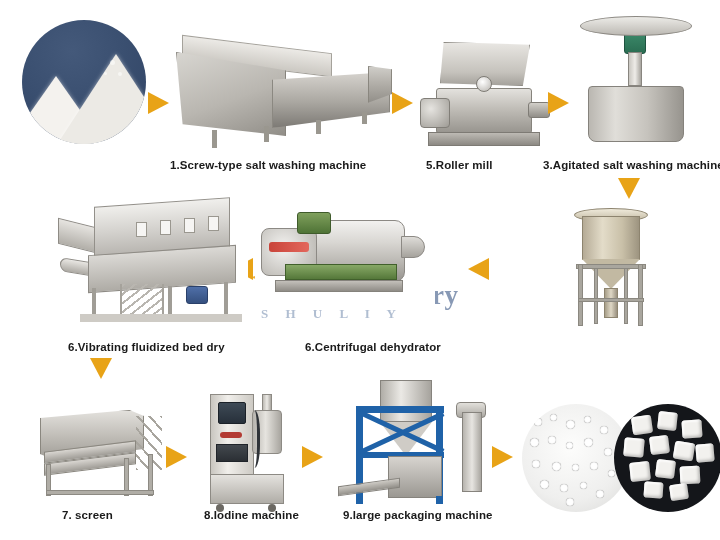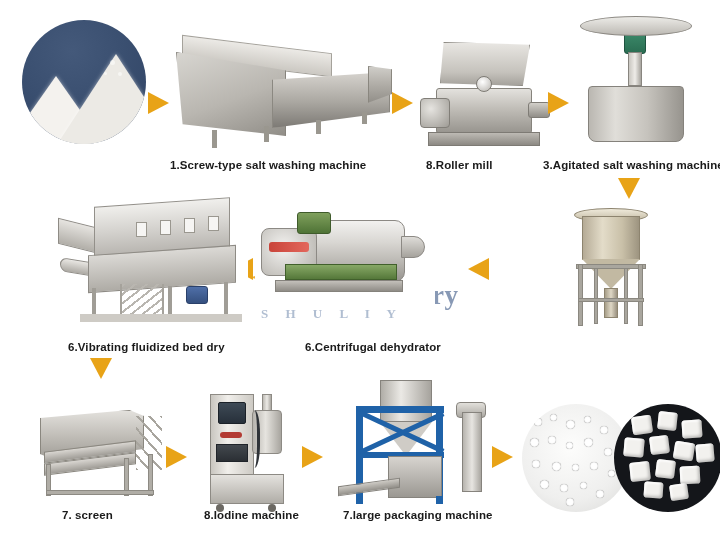"8.Roller mill" div.caption { text: 8.Roller -> 5.Roller }
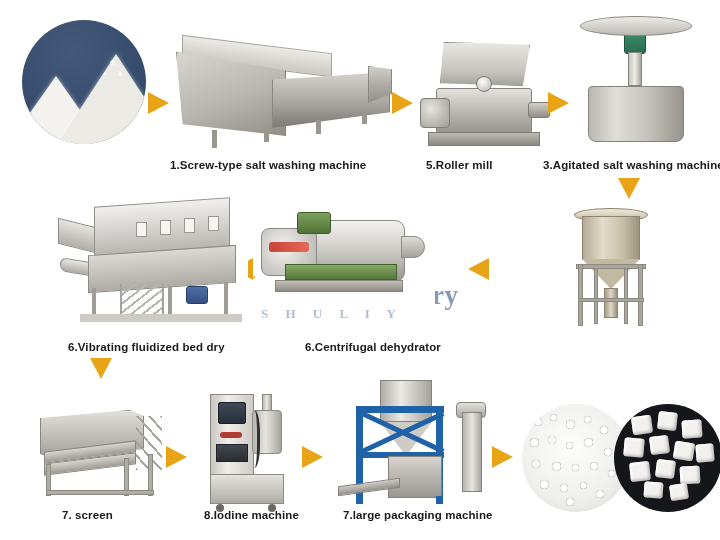"7.large packaging machine" div.caption { text: 7.large -> 9.large }
